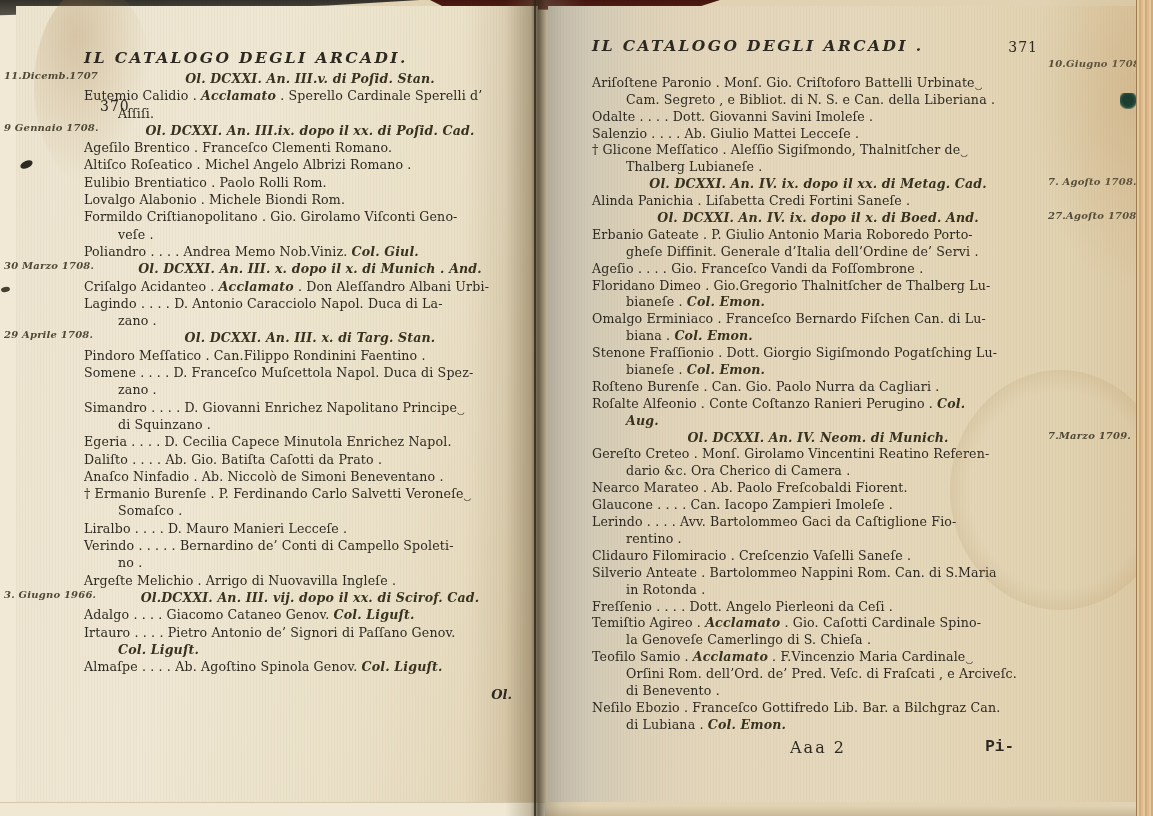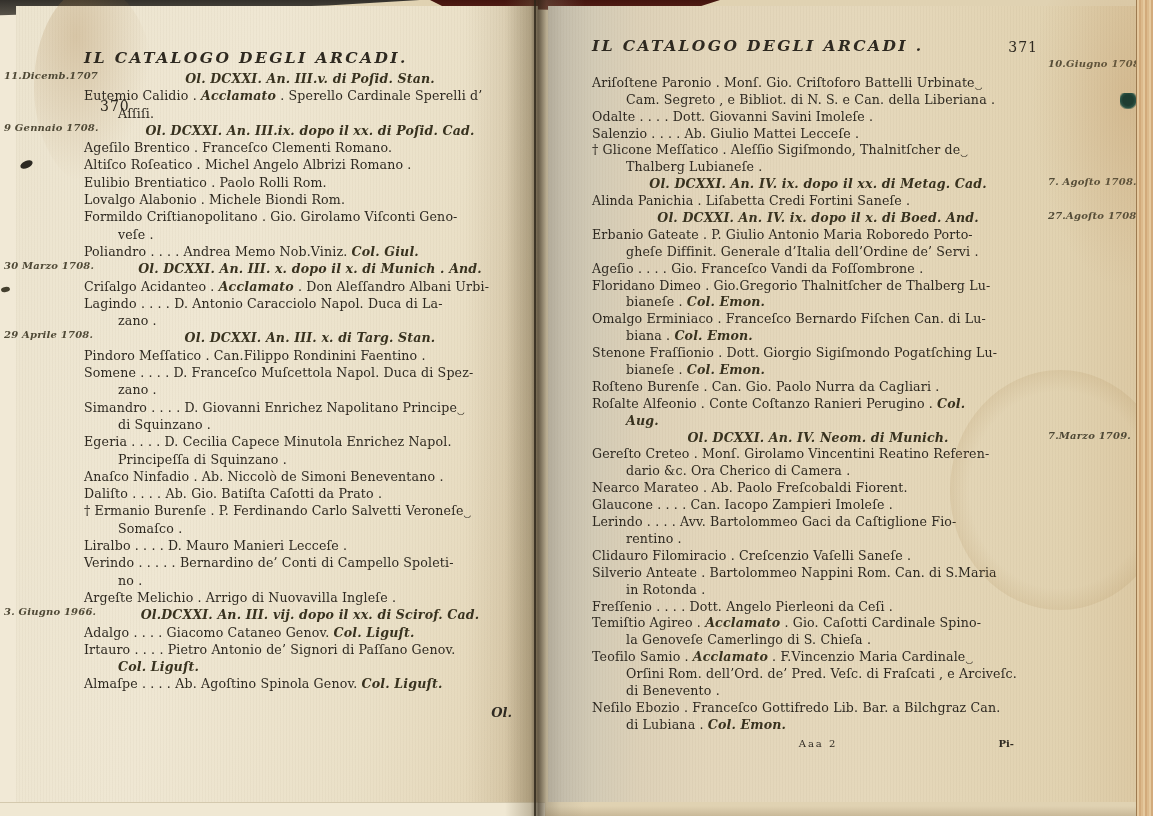"Principeſſa di Squinzano ." div.line { html: <div><span>Principeſſa di Squinzano .</span></div> -> none }
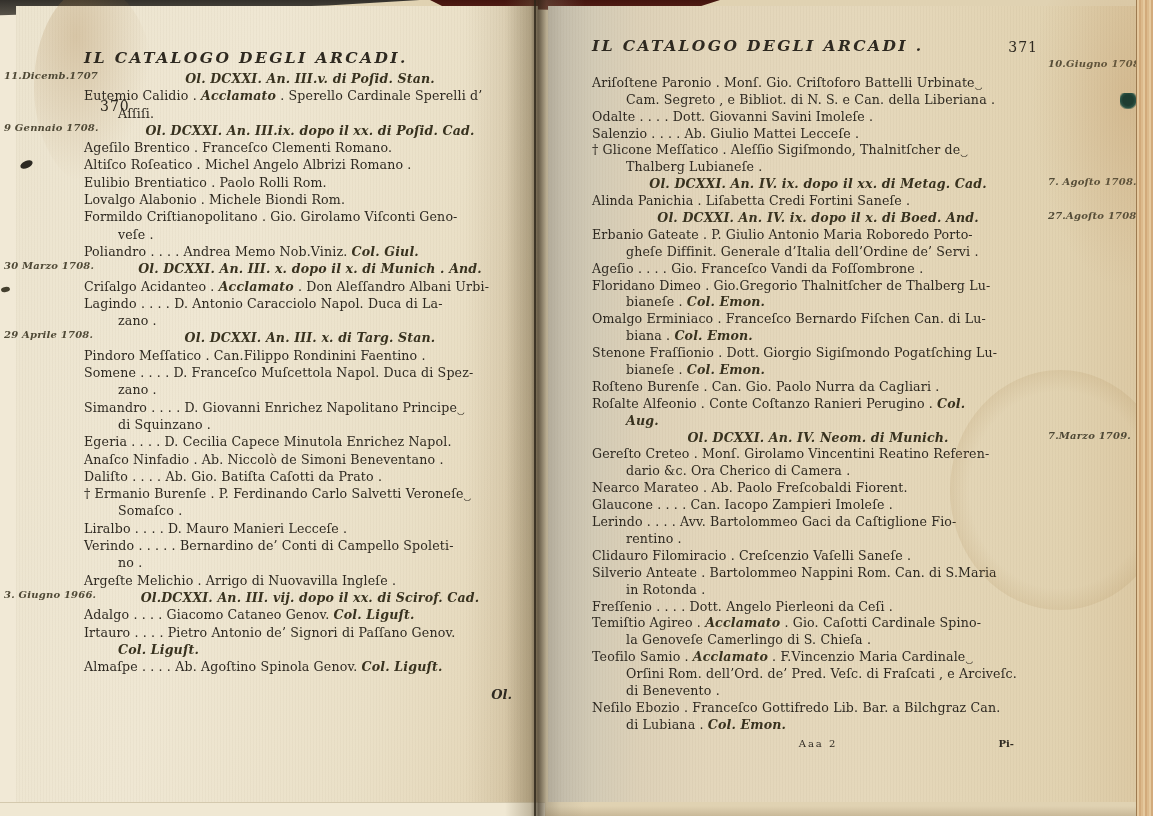"Anaſco Ninfadio . Ab. Niccolò" div.line { order: before "Daliſto . . . ." -> after "Daliſto . . . ." }
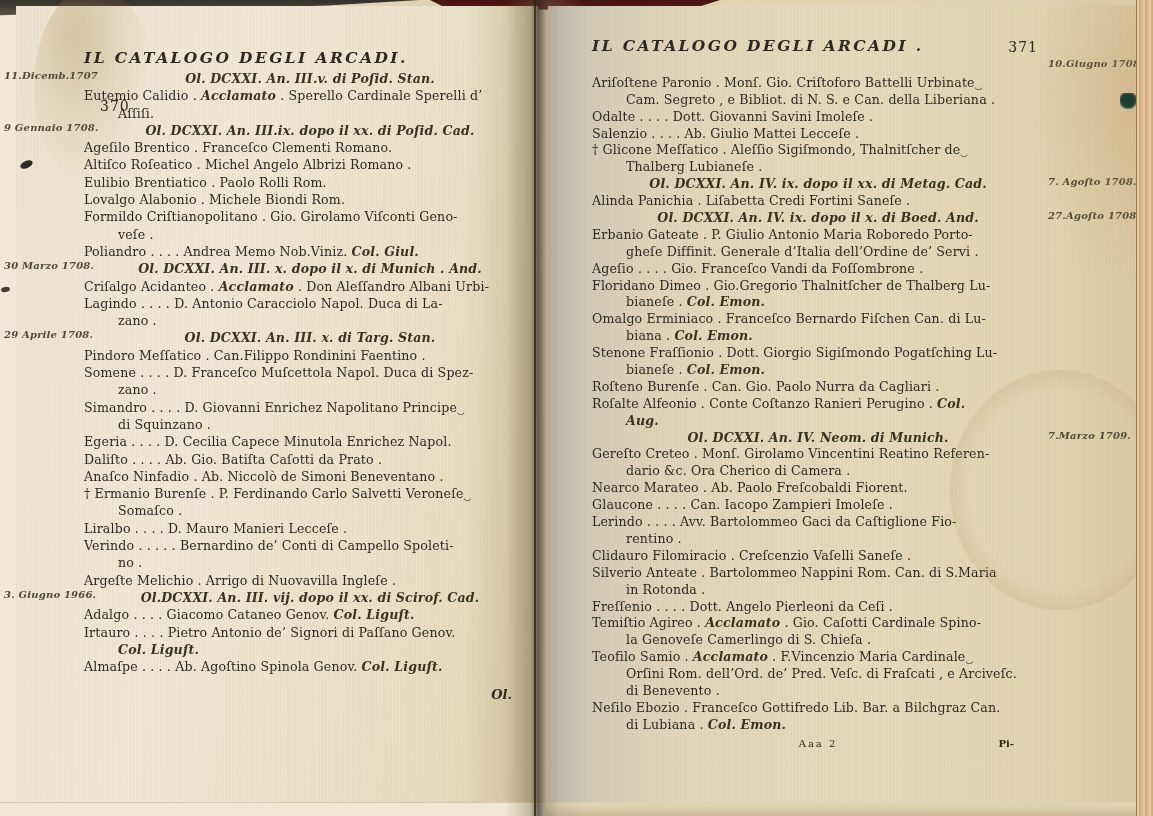"Aaa 2" .footer-row { font-size: 10px -> 16px }
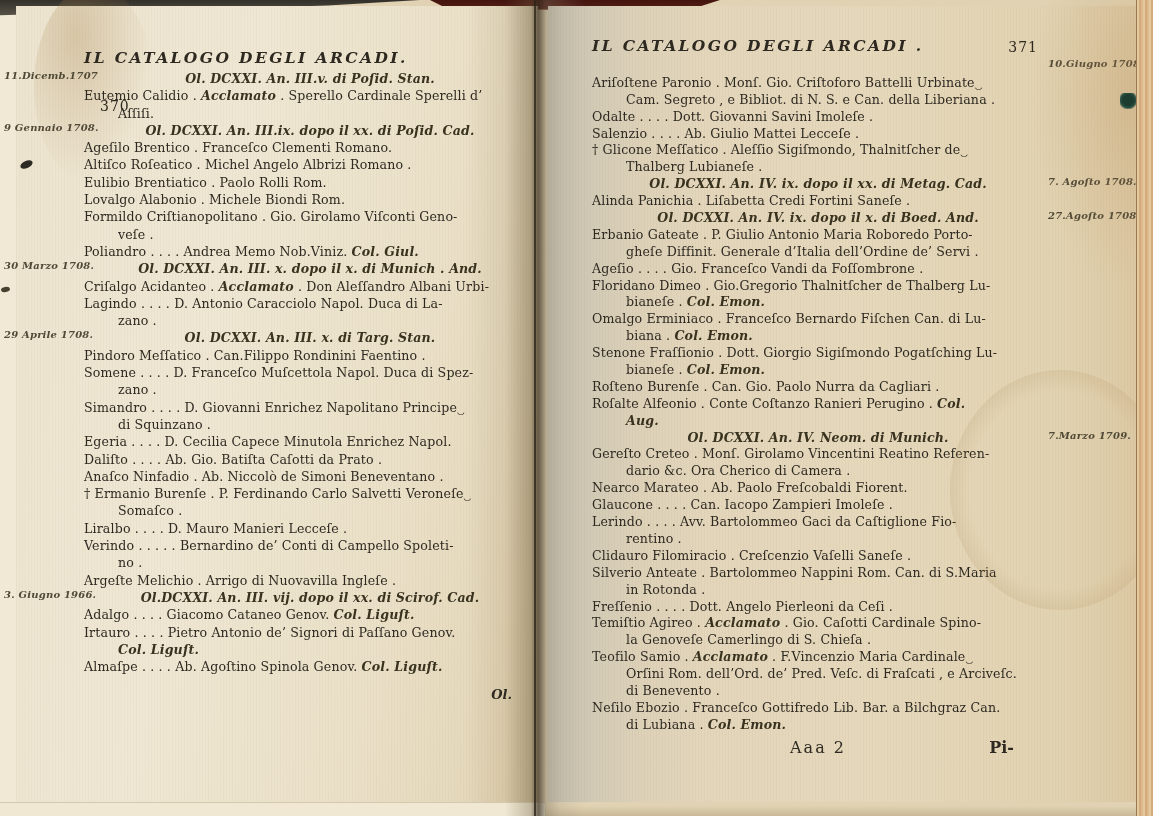"Pi-" .catchword-right { font-family: none -> Liberation Mono, monospace }
